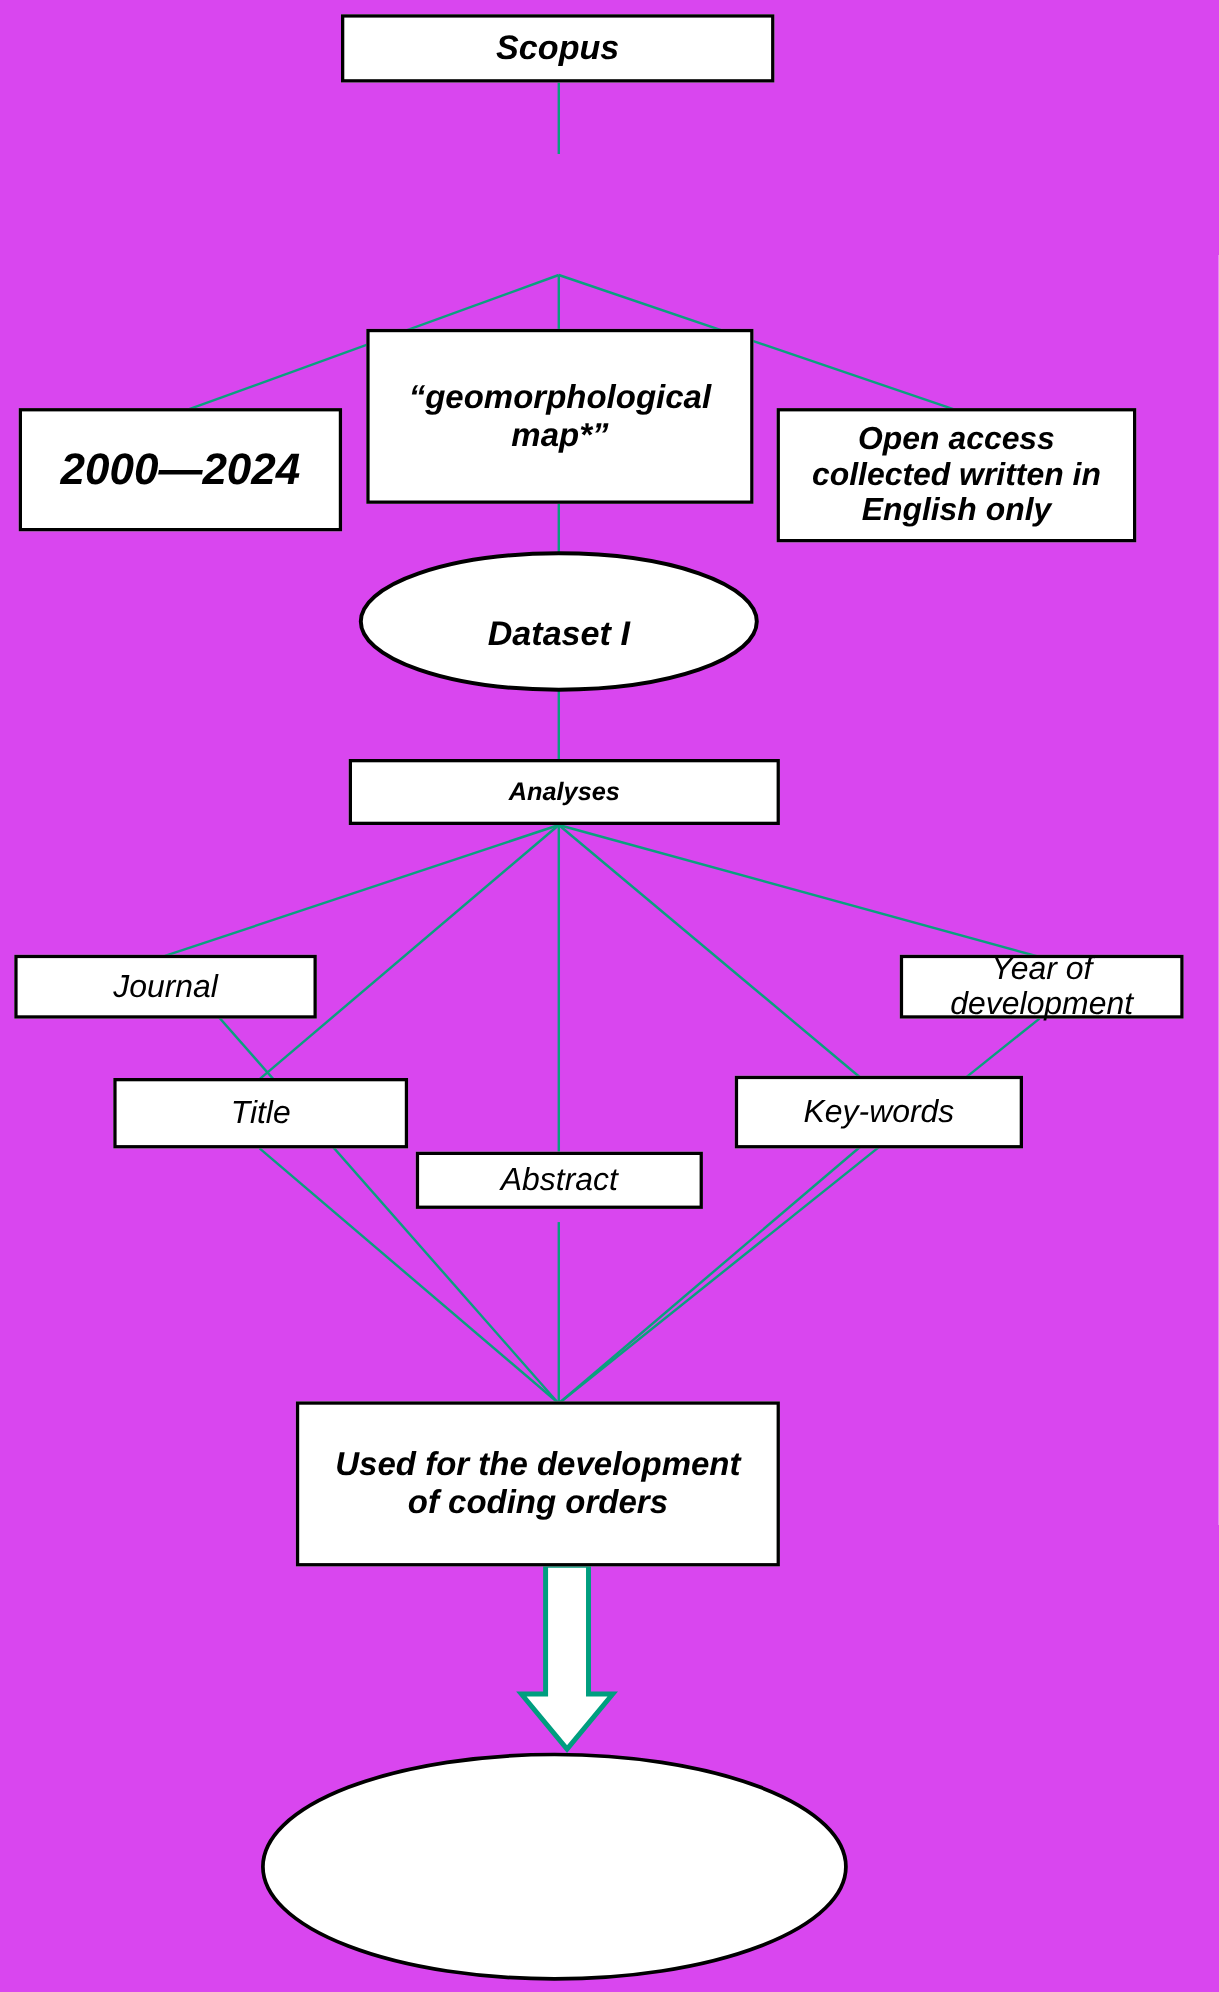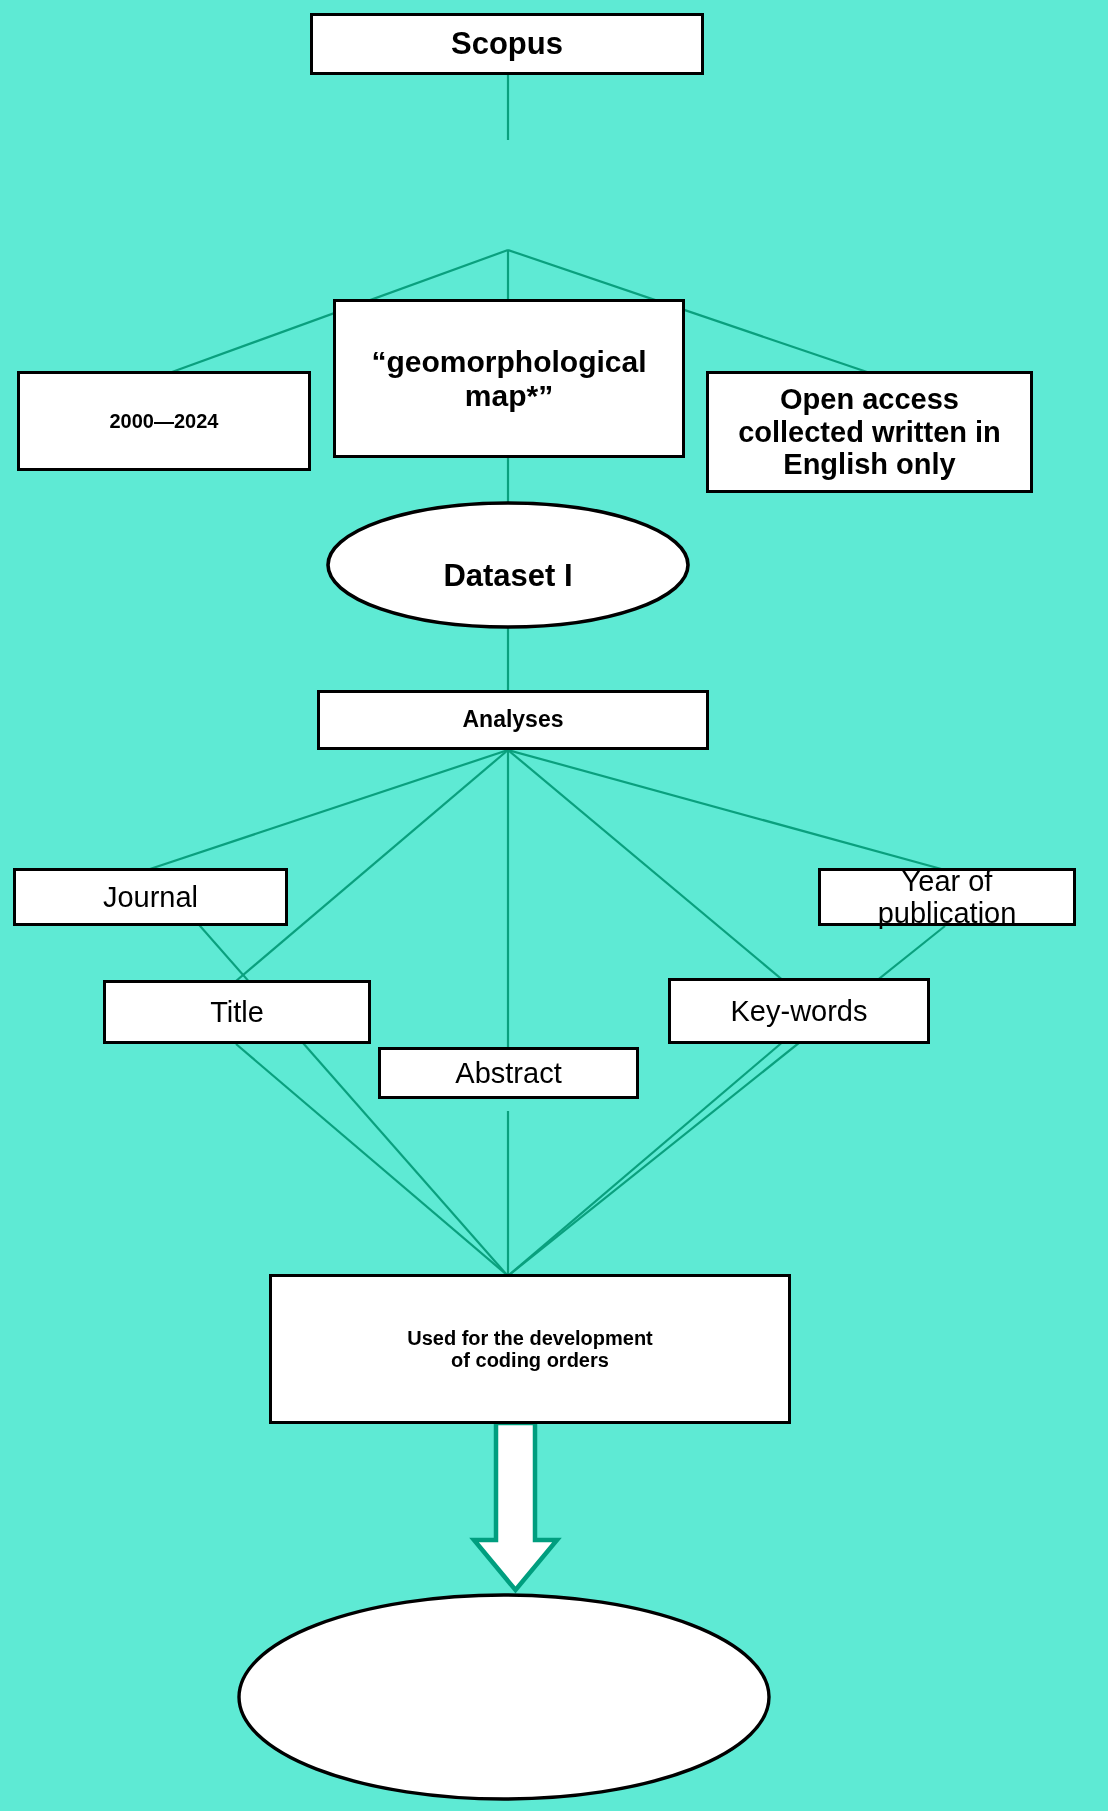"Scopus" #canvas { background: #5eead4 -> #d946ef; font-style: none -> italic }
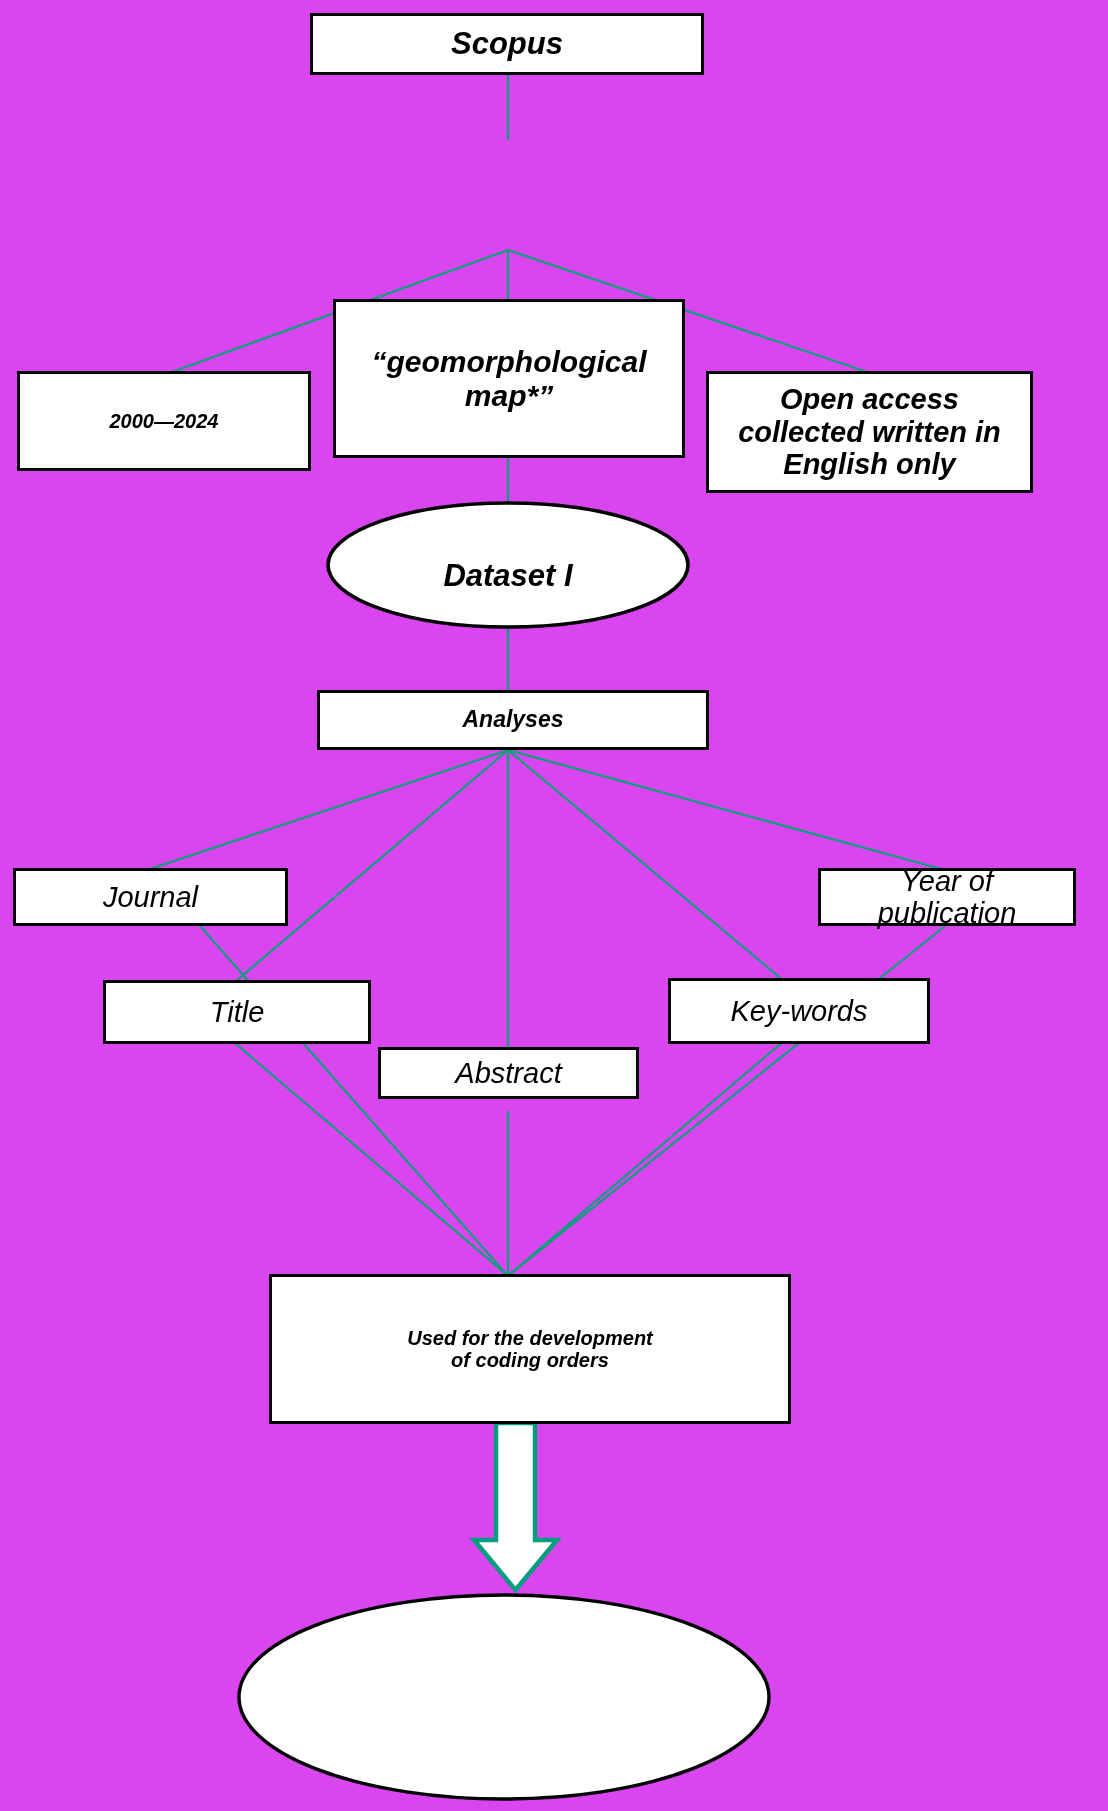"2000—2024" div.node { font-size: 20px -> 40px; height: 100px -> 112px }
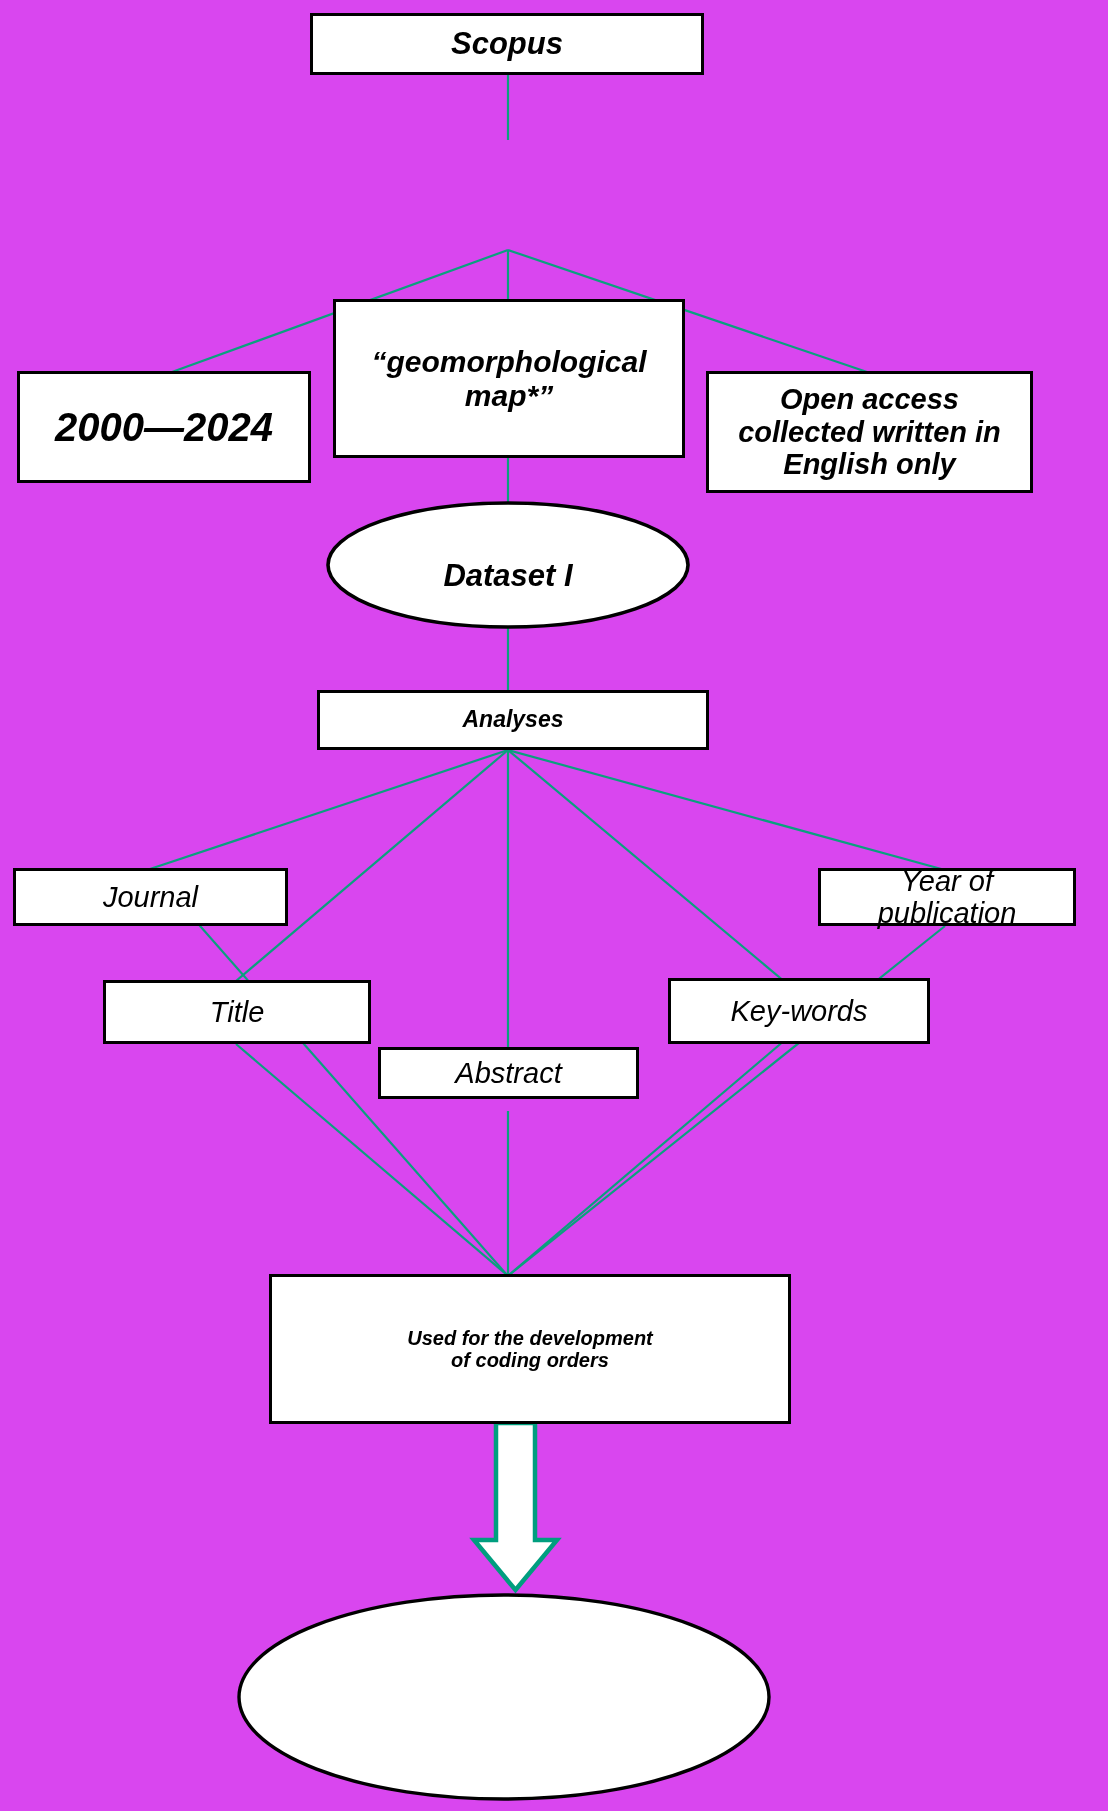"Year of" span.label { text: publication -> development }
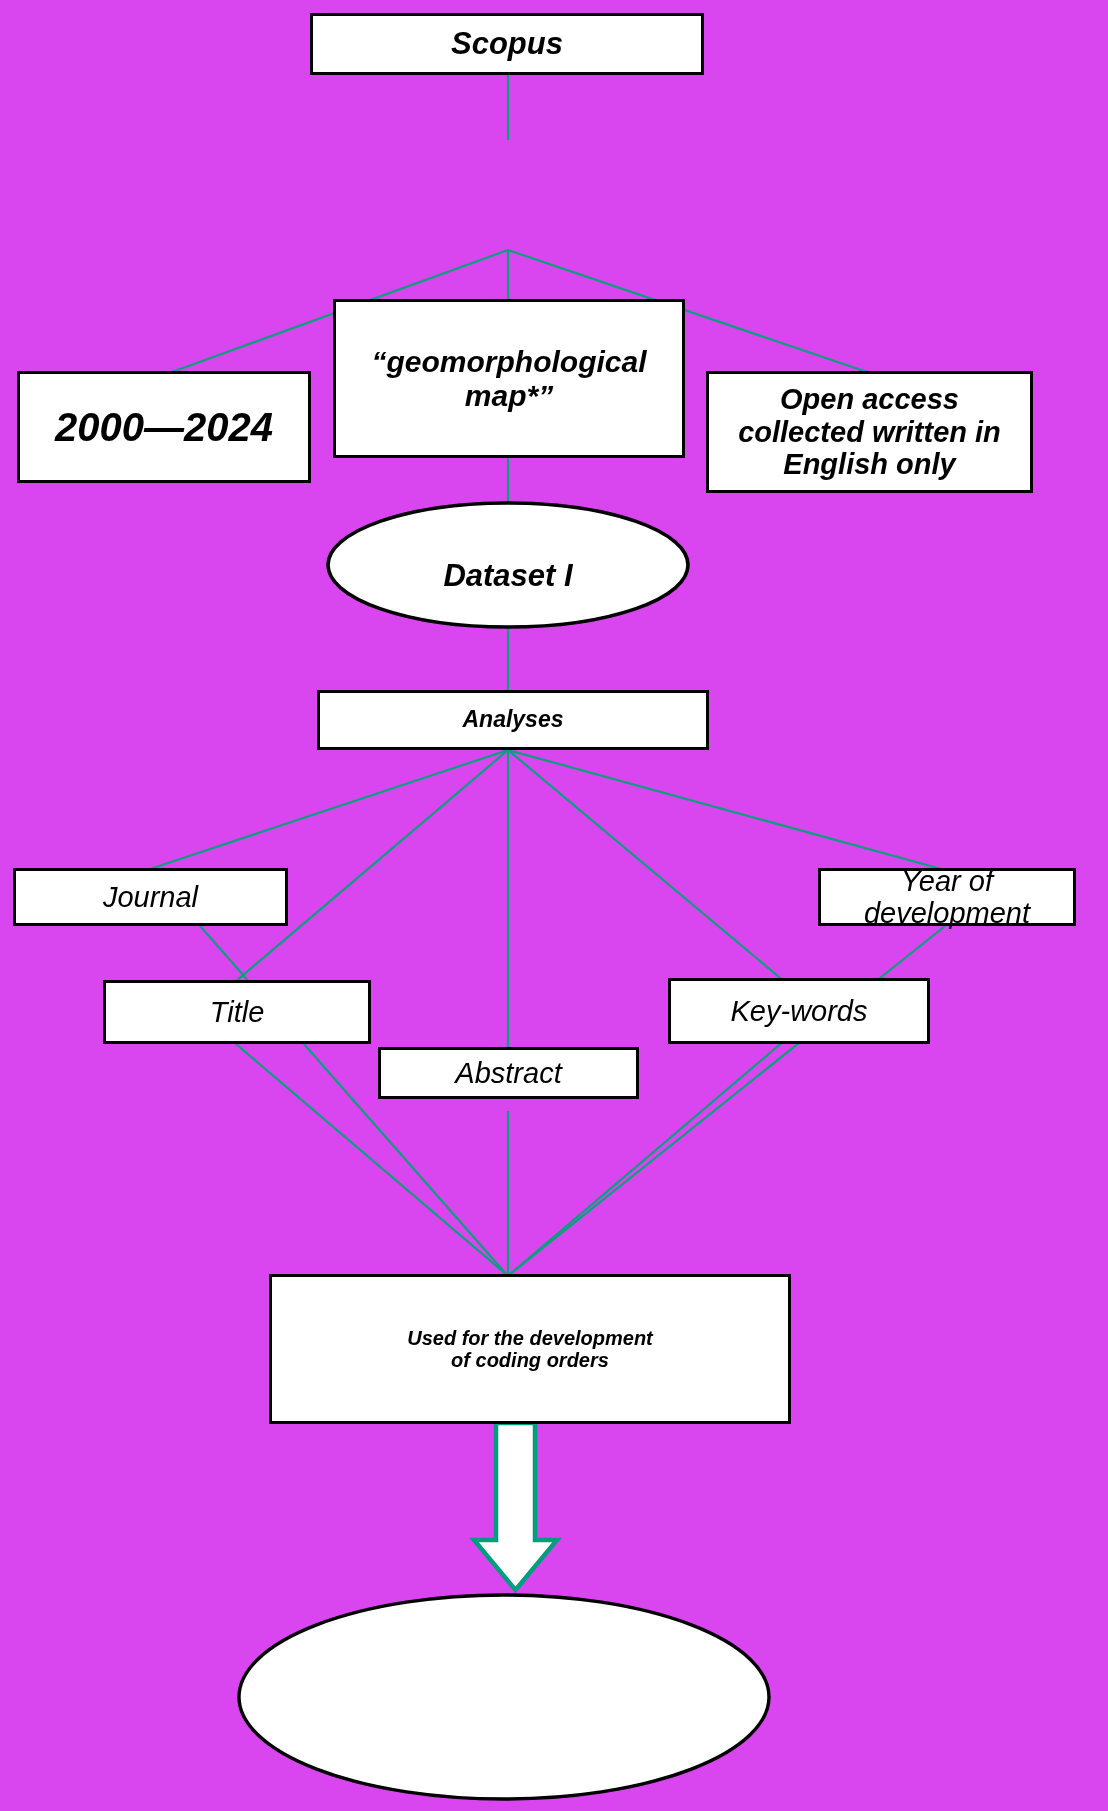"Used for the development" div.node { font-size: 20px -> 30px; width: 522px -> 440px }
